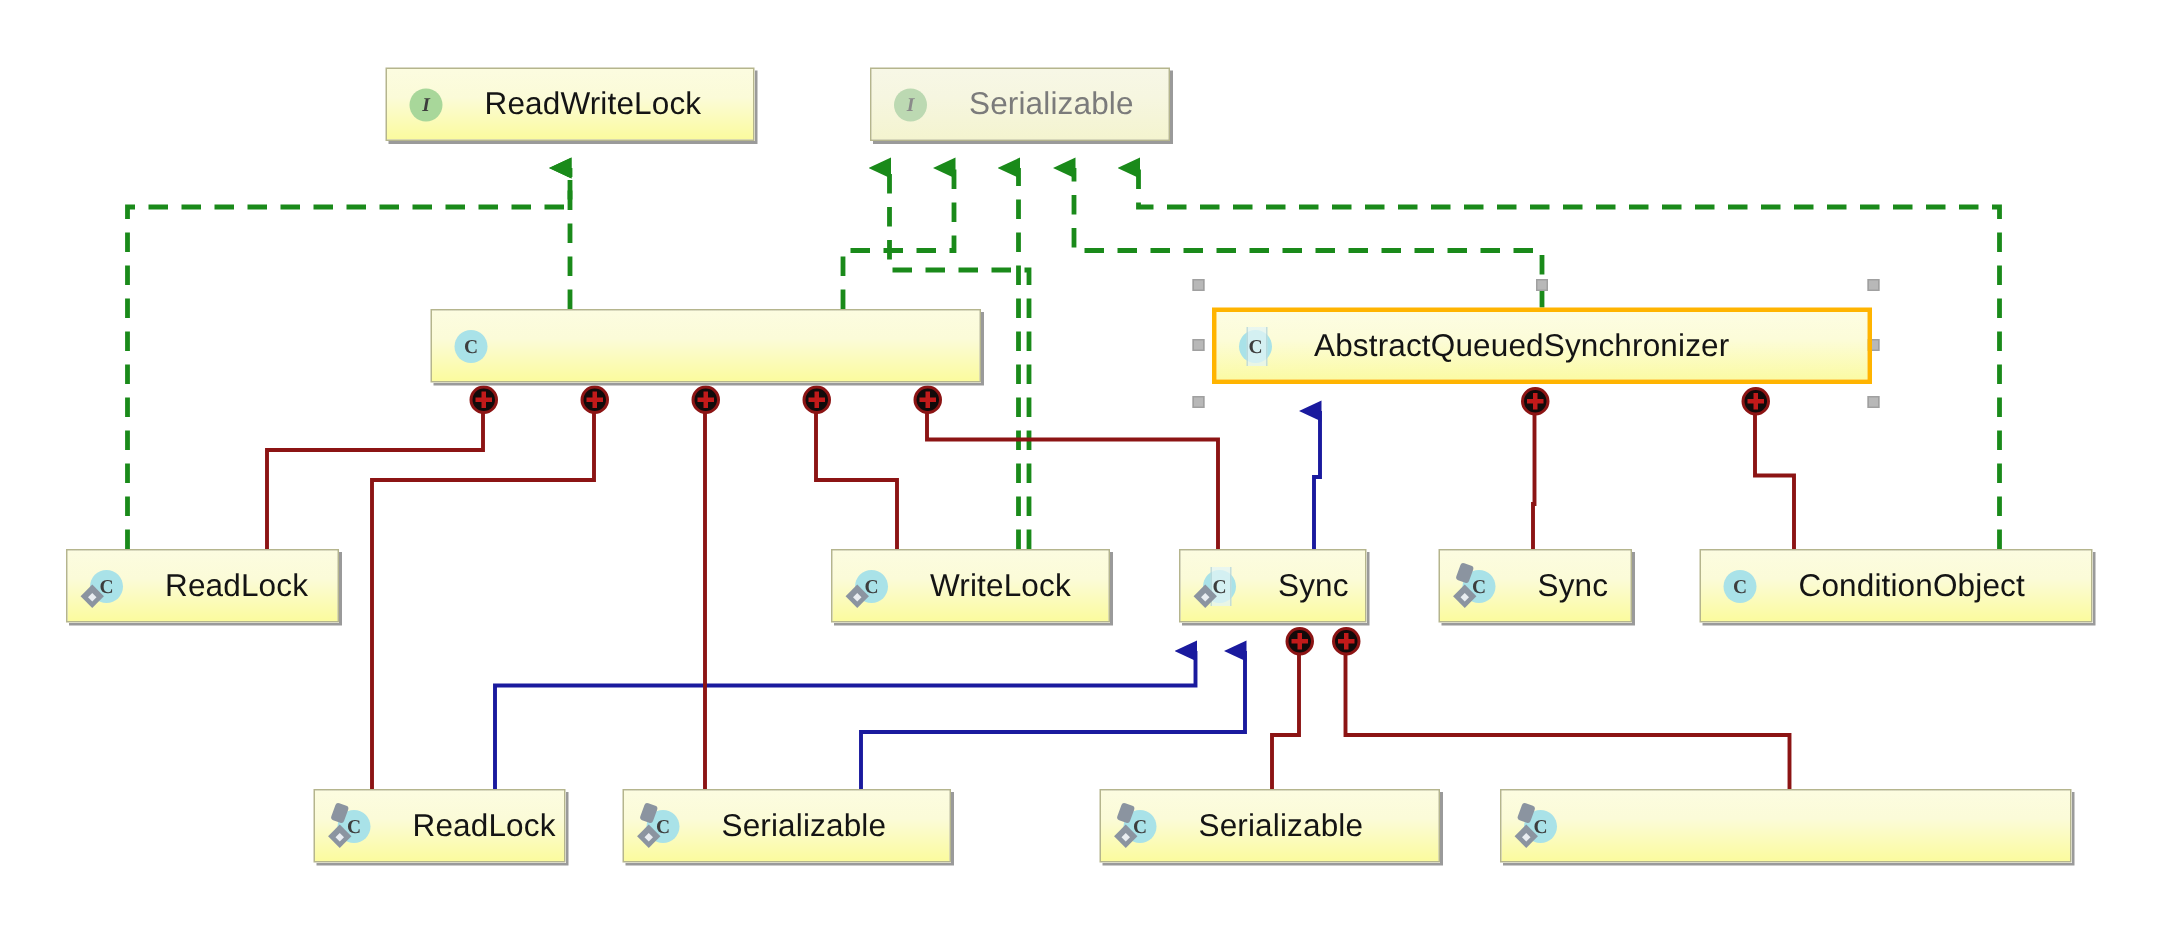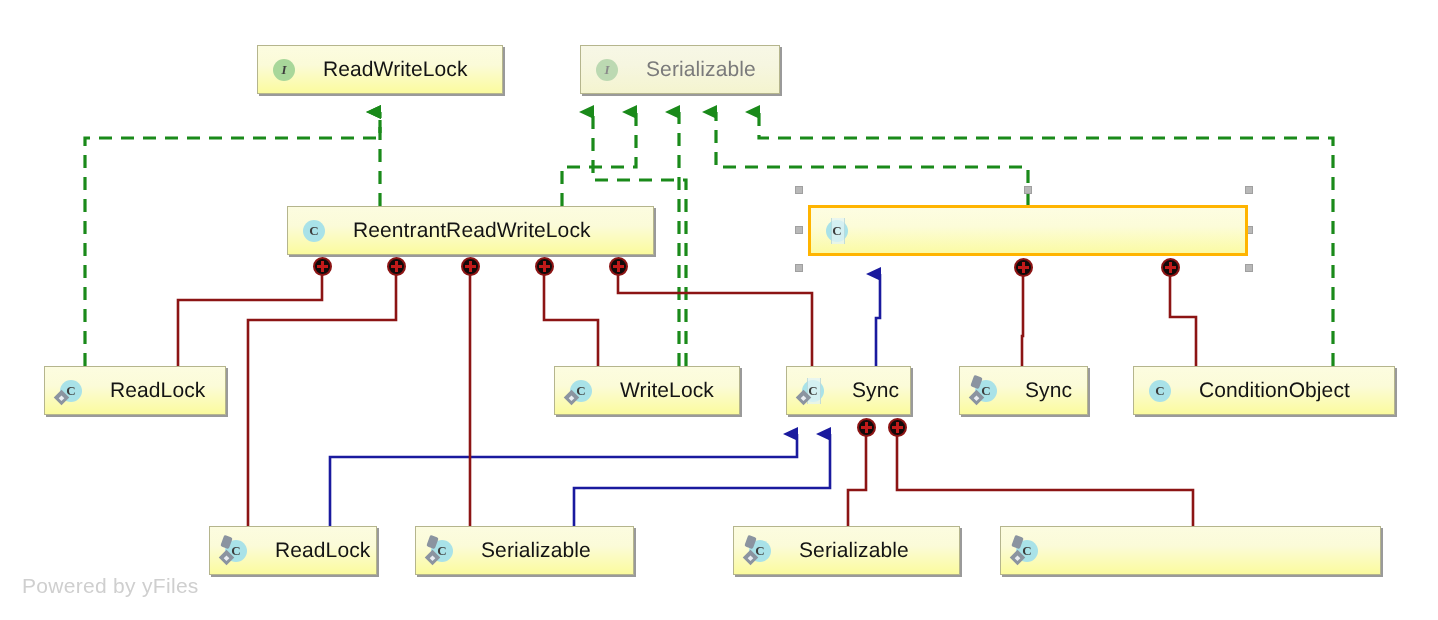"ReentrantReadWriteLock" span.nlabel { html: <span>ReentrantReadWriteLock</span> -> none }
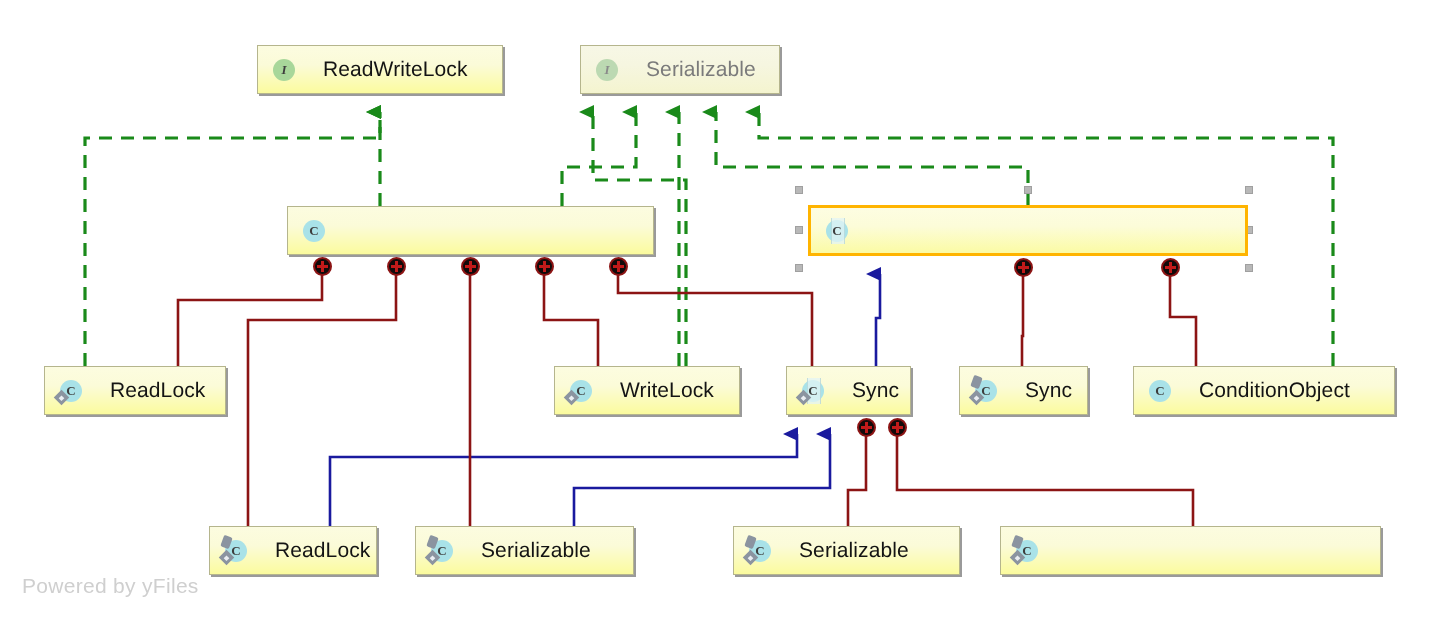"AbstractQueuedSynchronizer" span.nlabel { html: none -> <span>AbstractQueuedSynchronizer</span> }
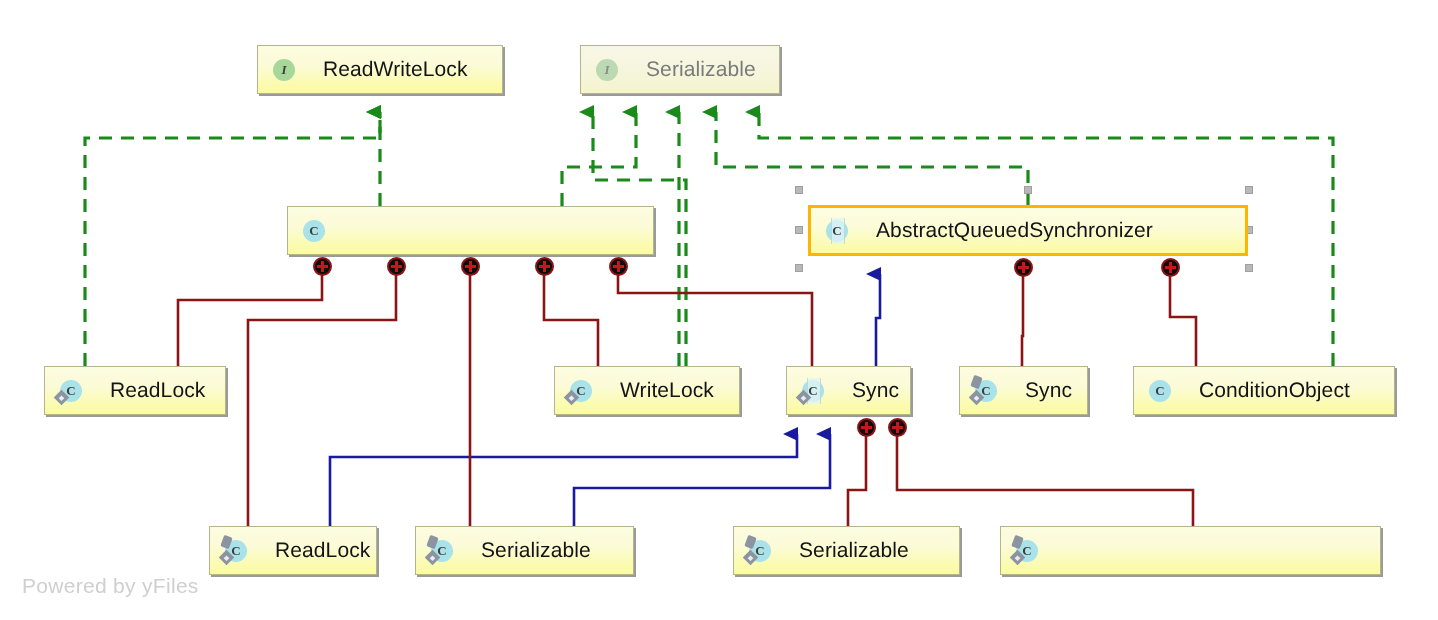"Powered by yFiles" div { html: <div>Powered by yFiles</div> -> none }
